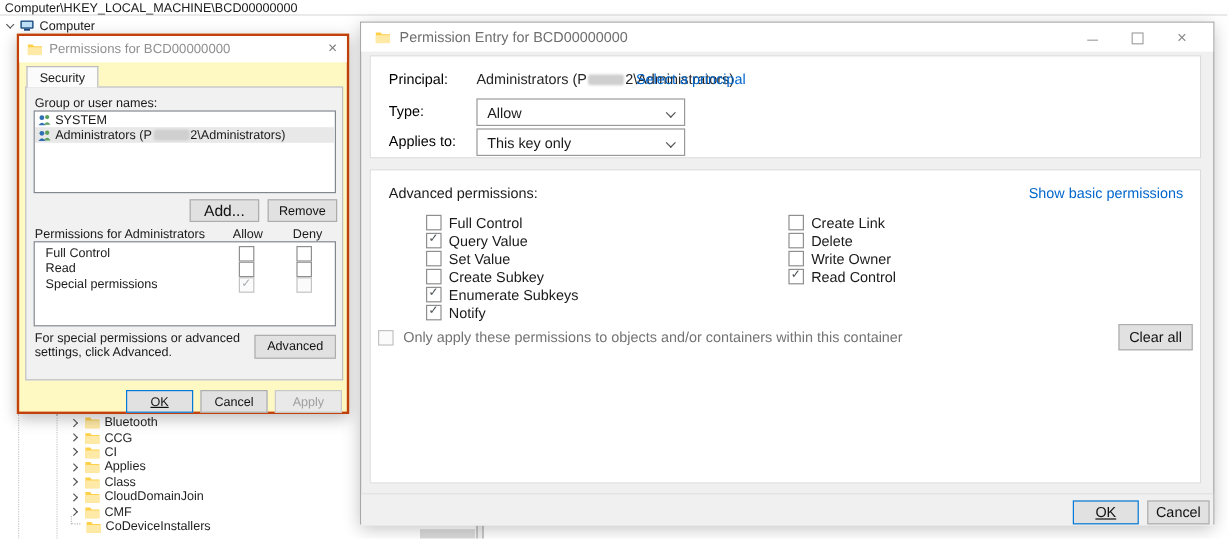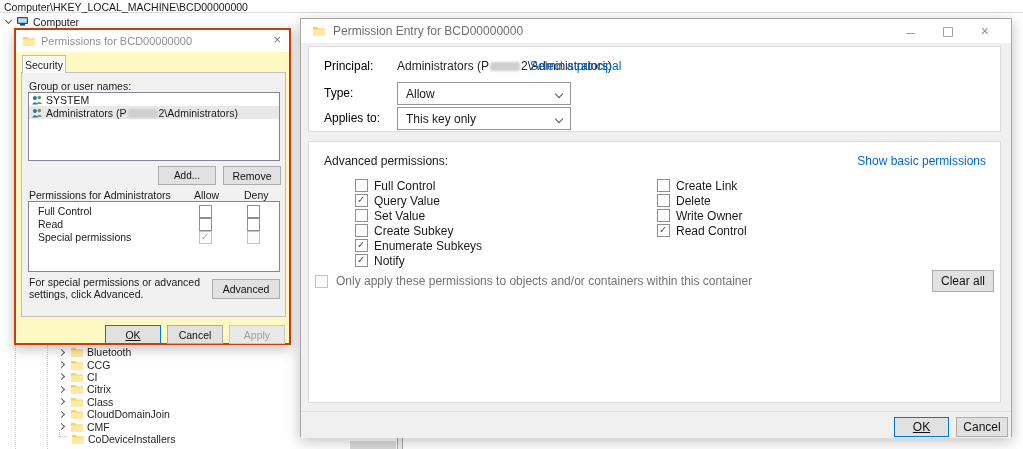"Security" .tab { width: 44px -> 60px }
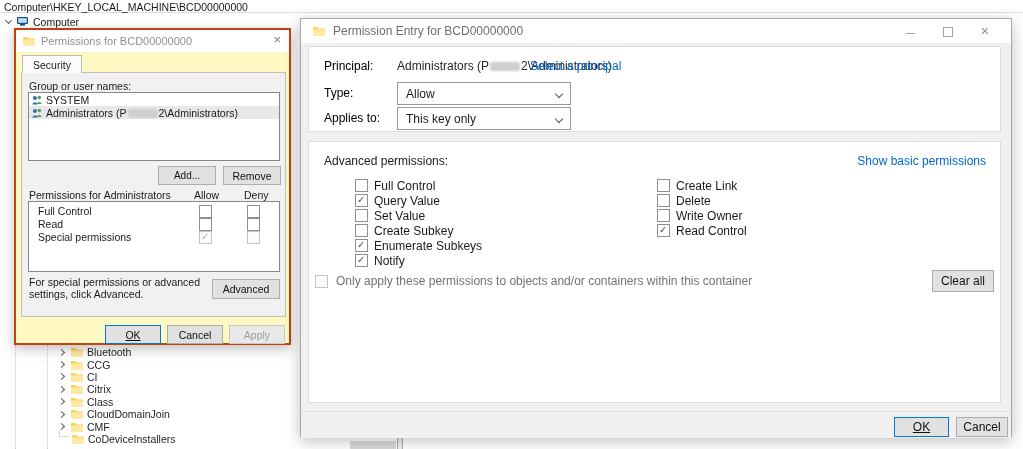"Add..." .add-btn { font-size: 10px -> 13px }
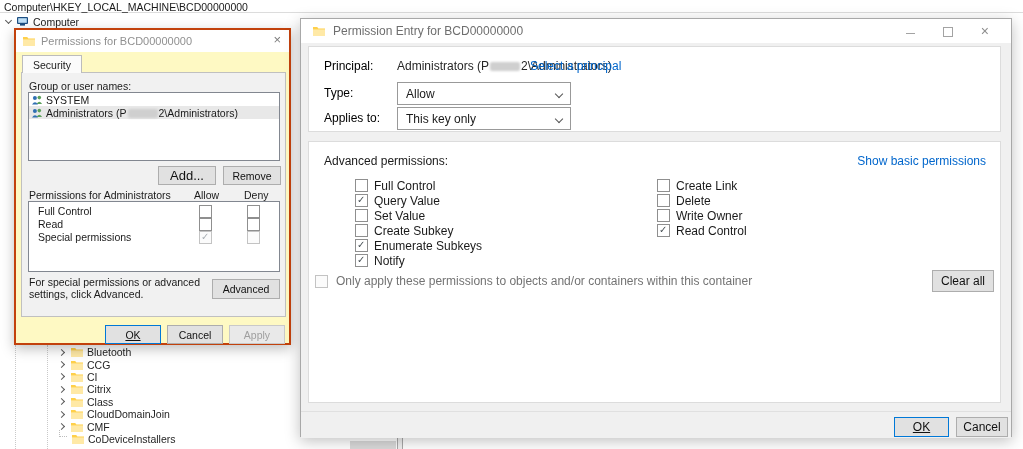"Citrix" span { text: Citrix -> Applies }
